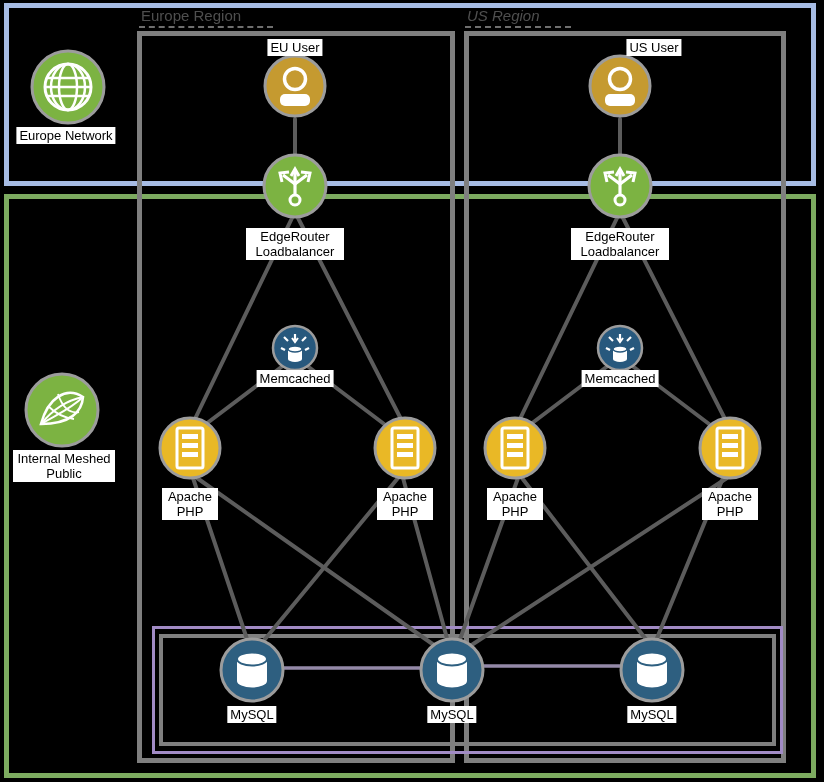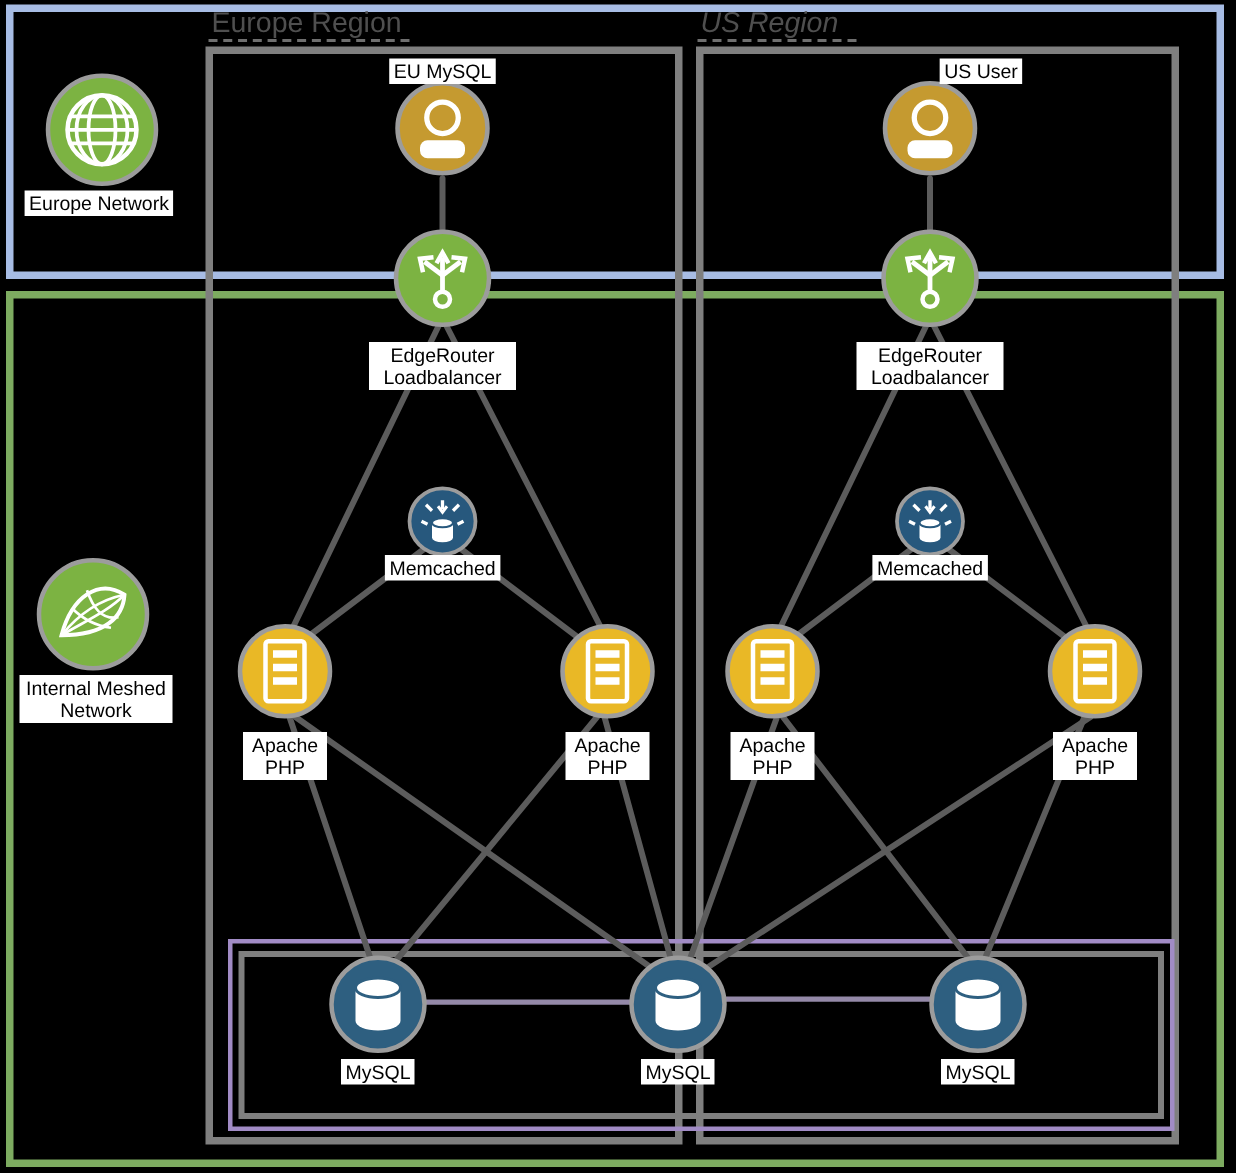"Europe Region" .region-title { font-size: 19px -> 15px }
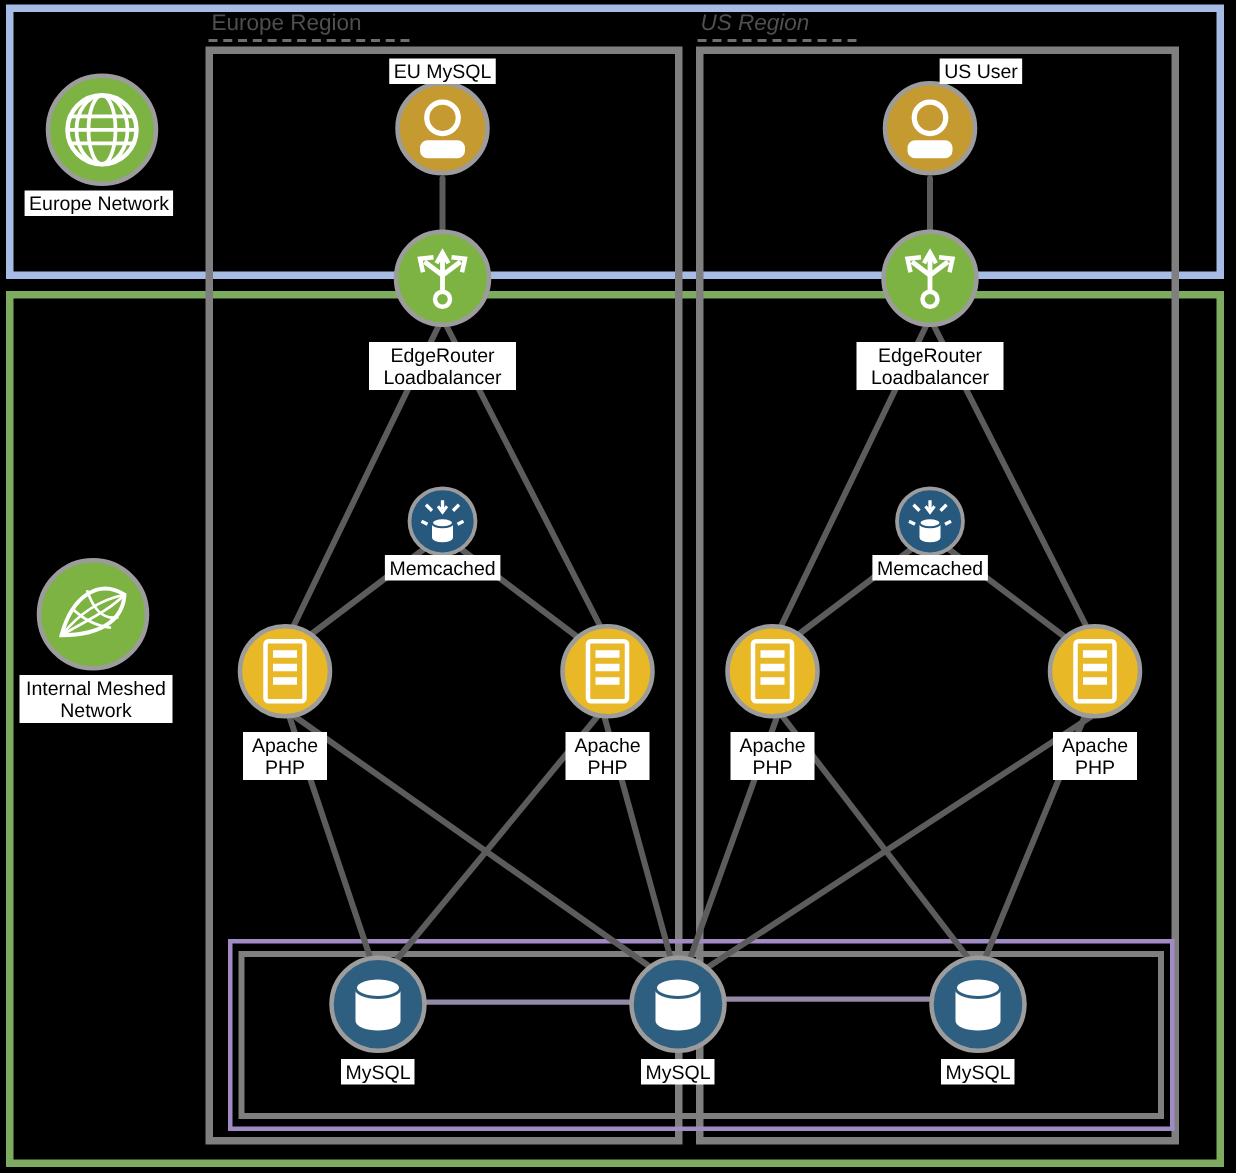"EU MySQL" div.lbl { text: MySQL -> User }
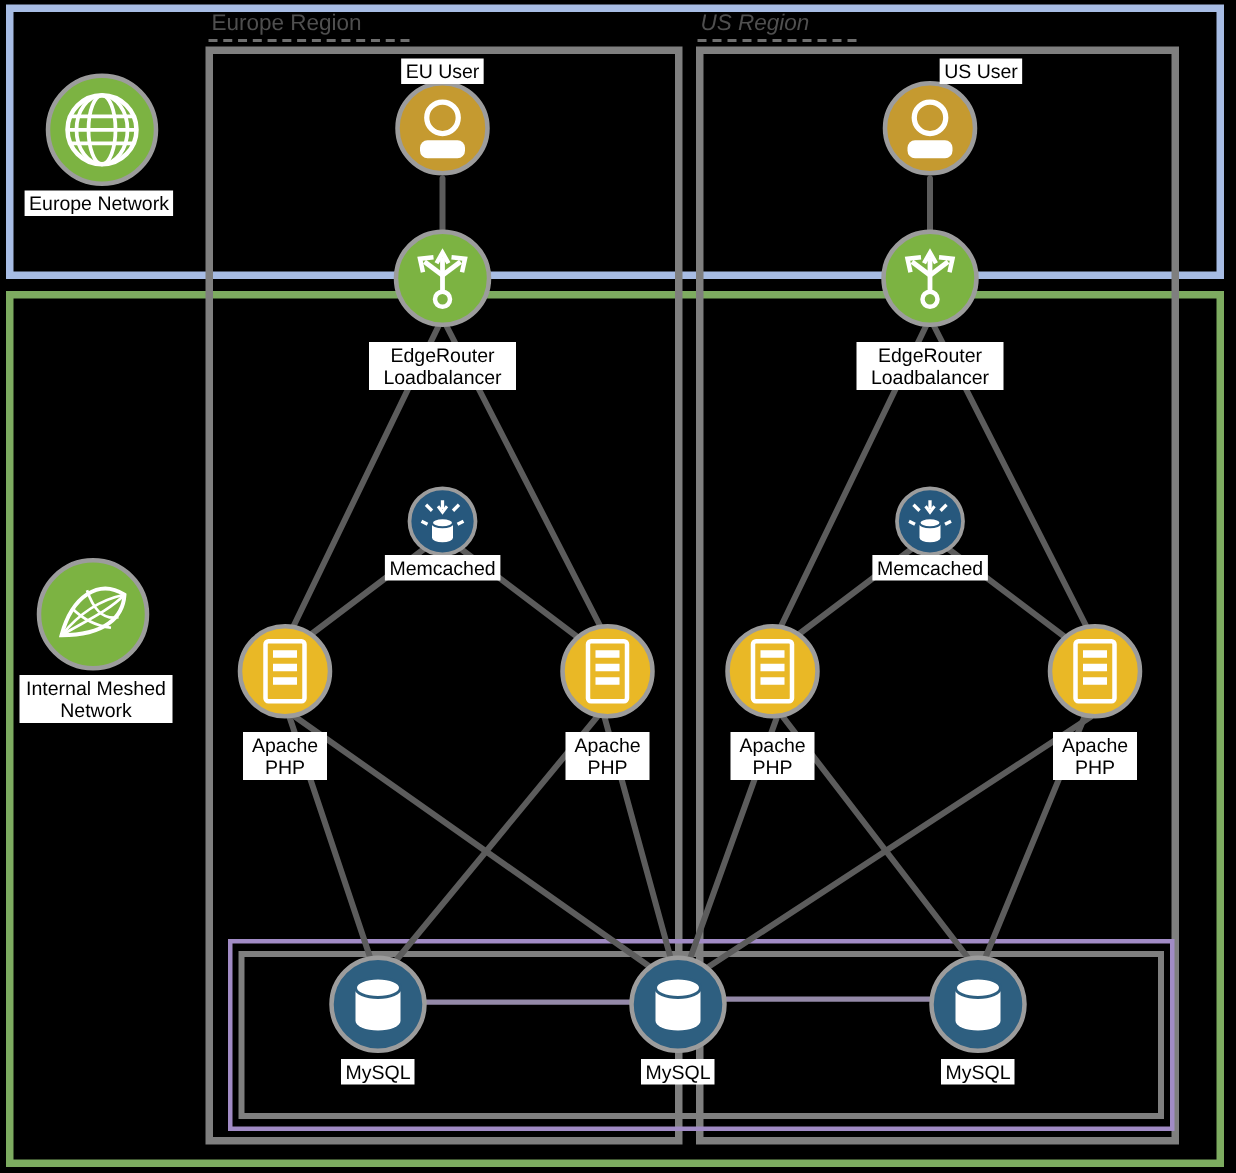"Internal Meshed Network" div.lbl { text: Network -> Public }
